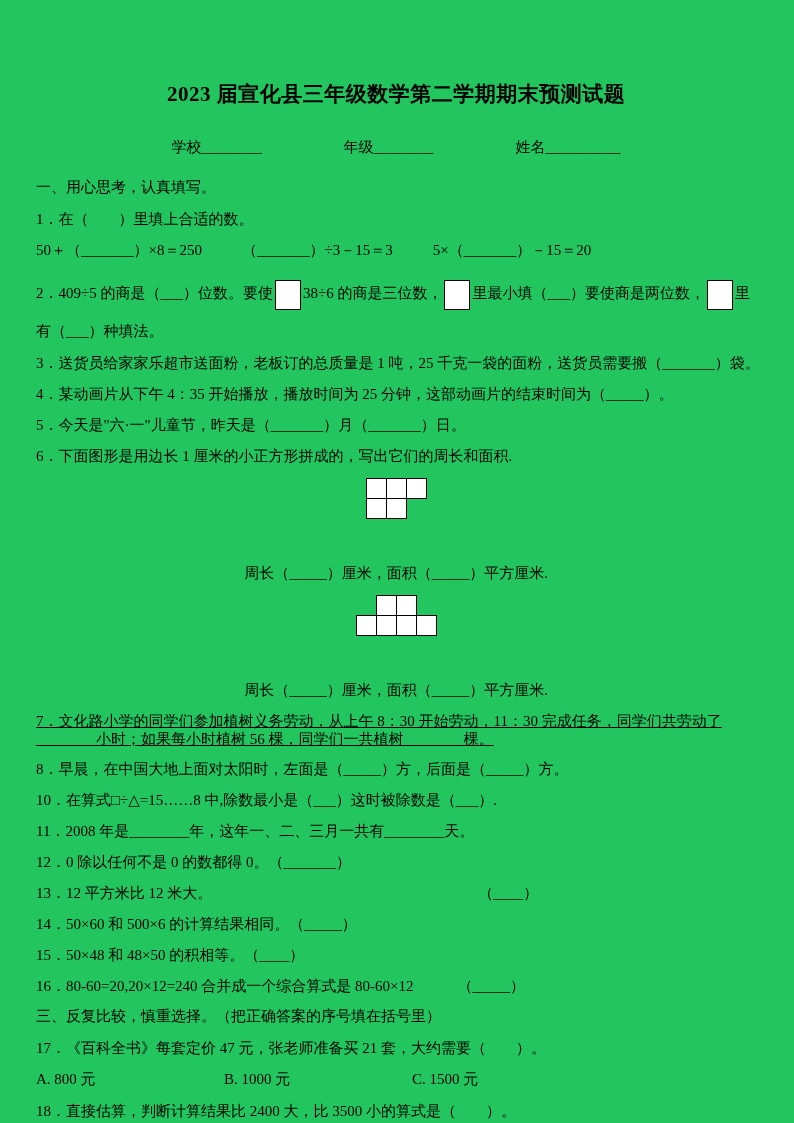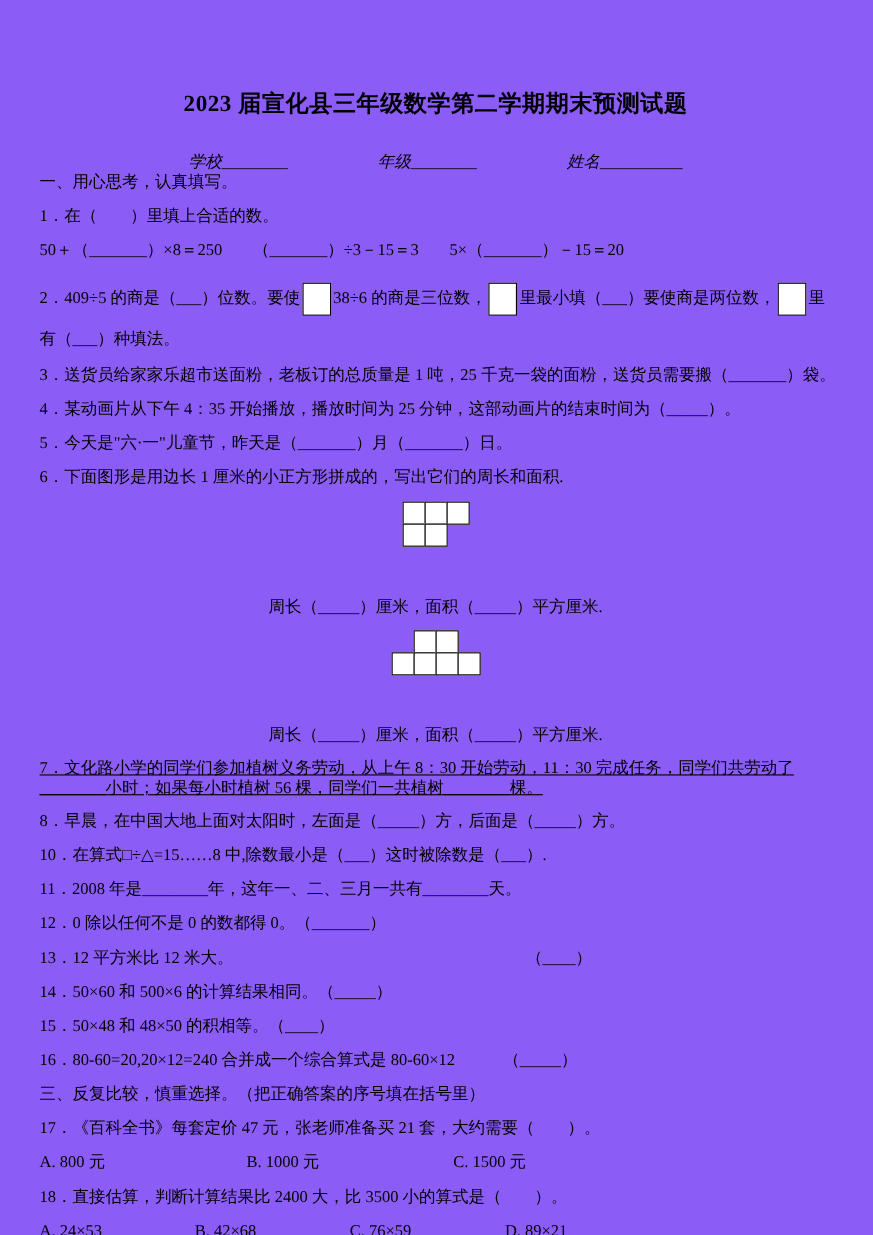"2023 届宣化县三年级数学第二学期期末预测试题" .page { background: #8b5cf6 -> #22c55e }
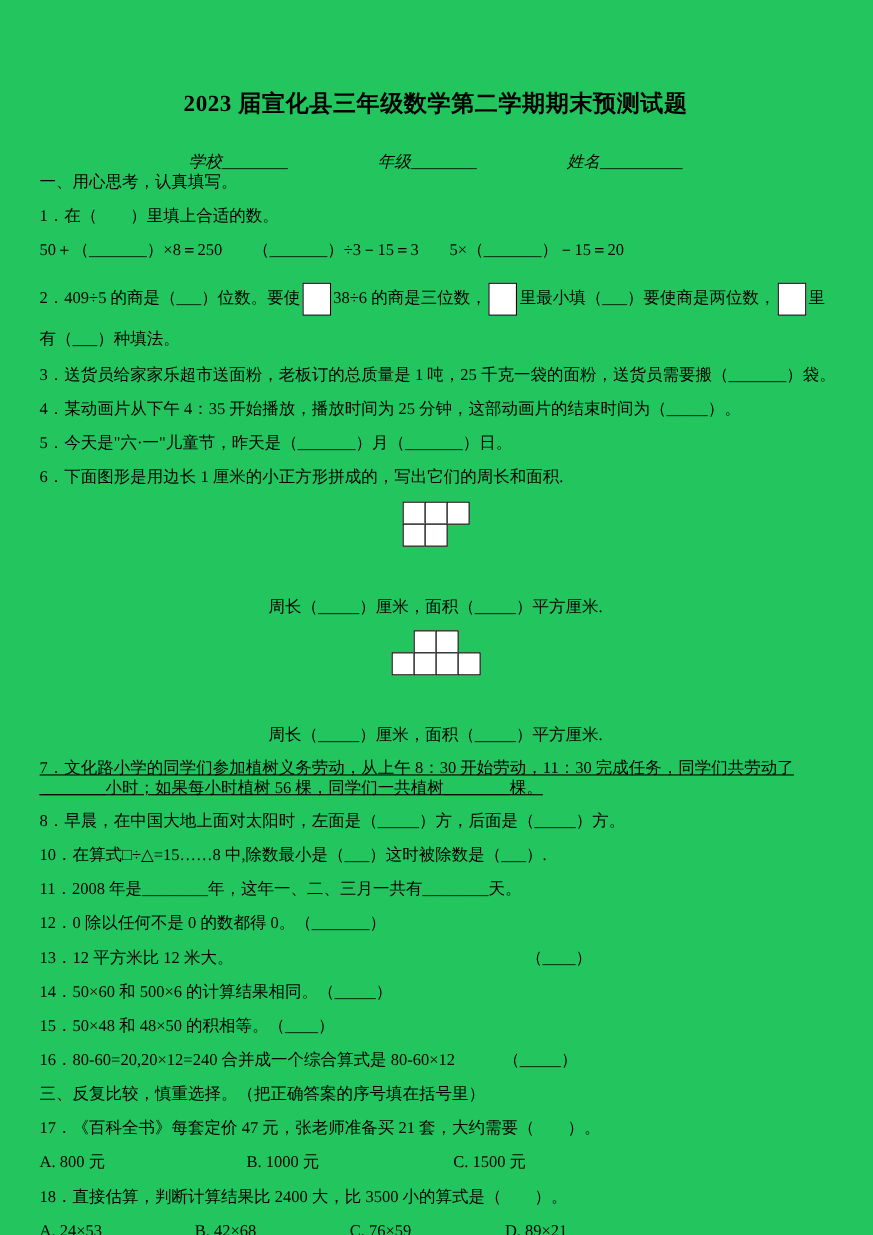"学校________" .header-line { font-style: italic -> none; margin-bottom: none -> 22px }
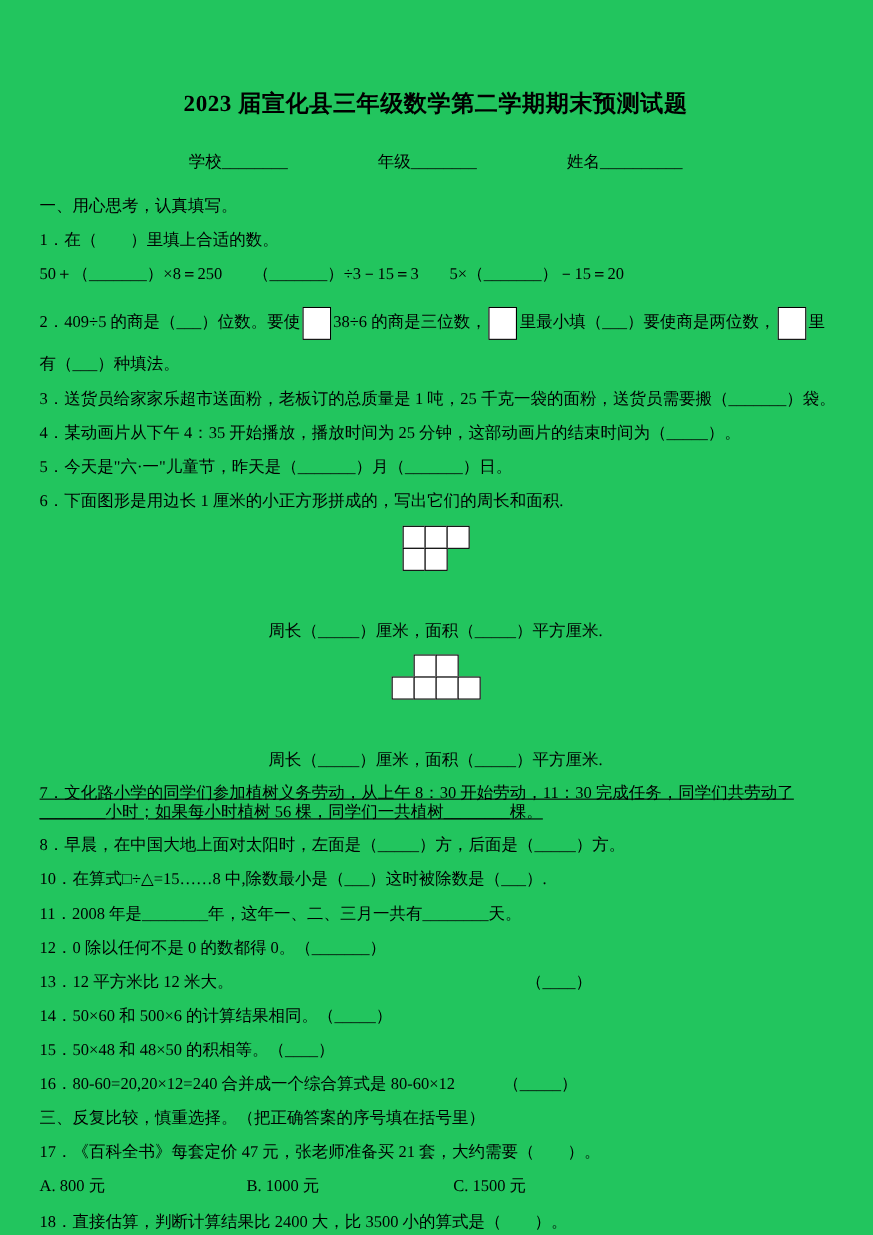"50＋（_______）×8＝250" .eq-row { gap: 28px -> 40px }
